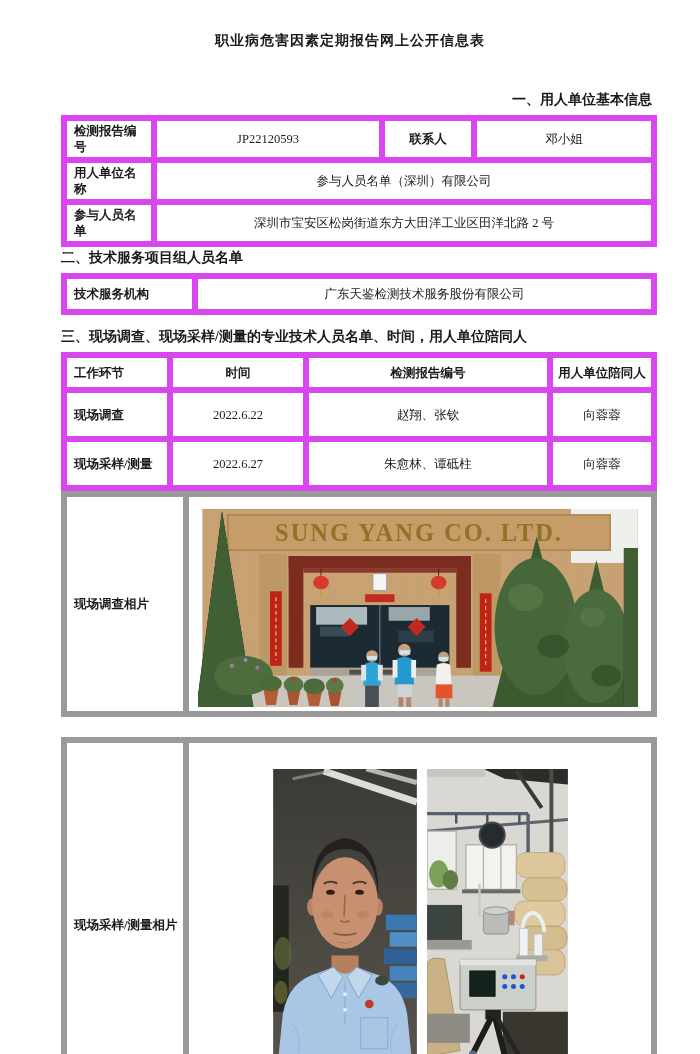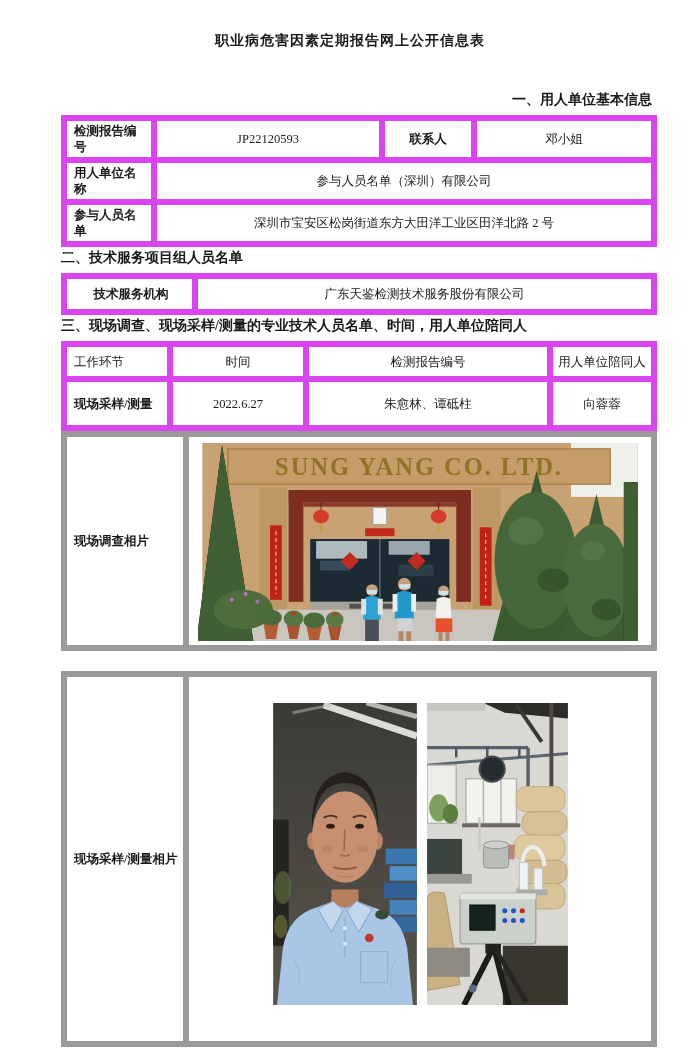"技术服务机构" .t2 td { text-align: center -> none }
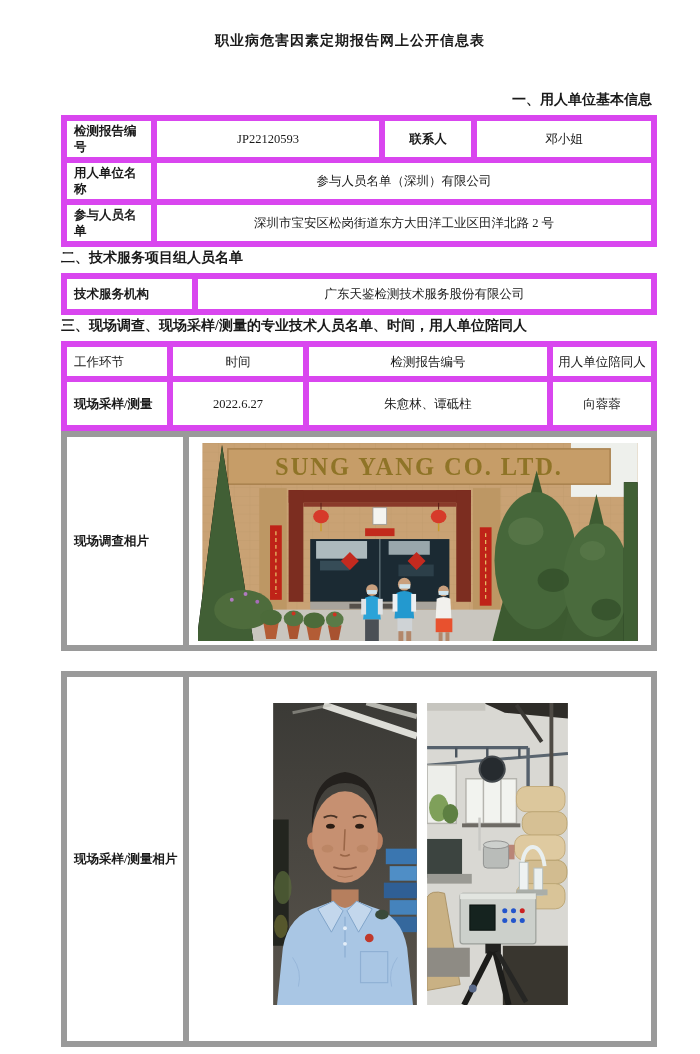"三、现场调查、现场采样/测量的专业技术人员名单、时间，用人单位陪同人" .sec-heading.h2,.sec-heading.h3,.sec-heading.h4 { margin-top: 2px -> 13px }
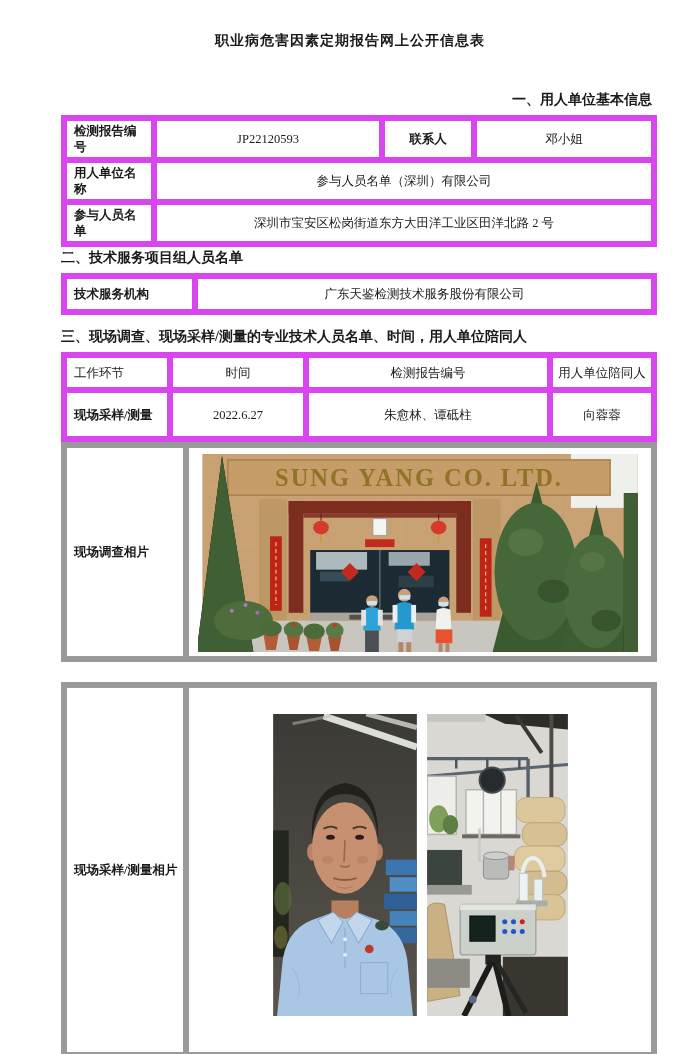"工作环节" .t3 .hdr td { font-weight: normal -> bold }
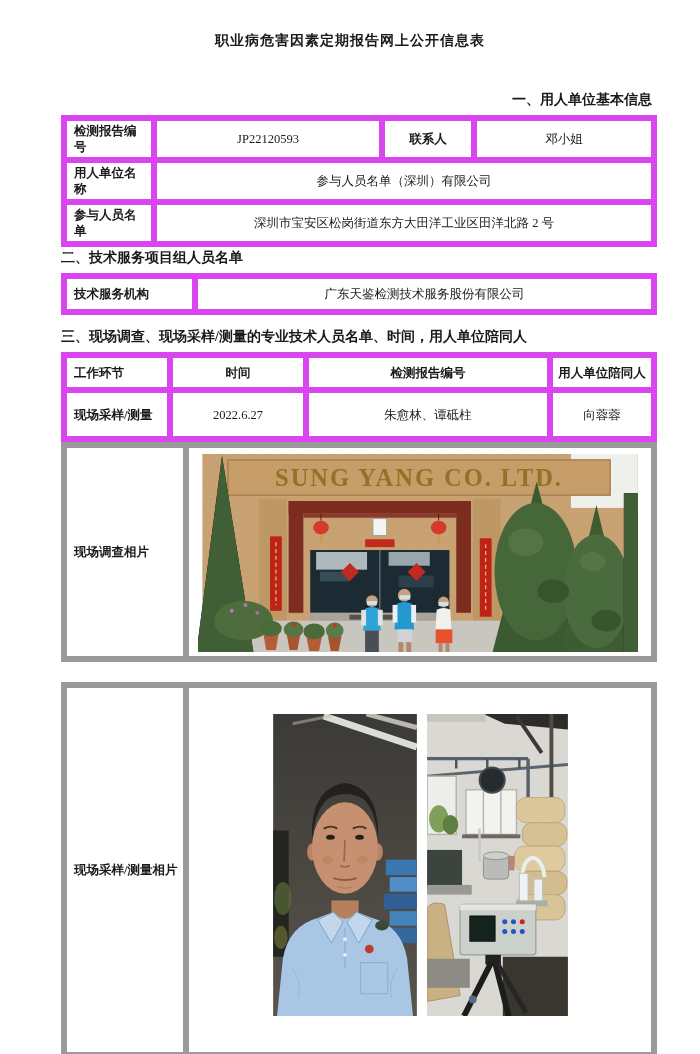"现场调查" tr.data { html: none -> <tr> <td>现场调查</td> <td>2022.6.22</td> <td>赵翔、张钦</td> <td>向蓉蓉</td> </tr> }
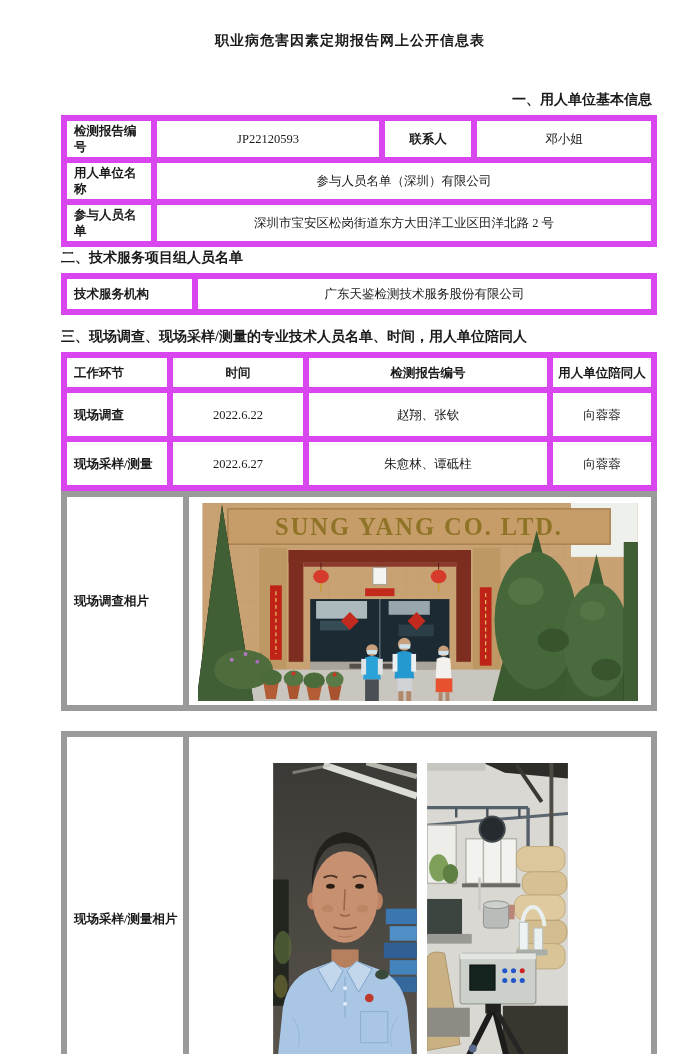"SUNG YANG CO. LTD." .pt1 .photo-frame { margin-top: 6px -> 12px }
